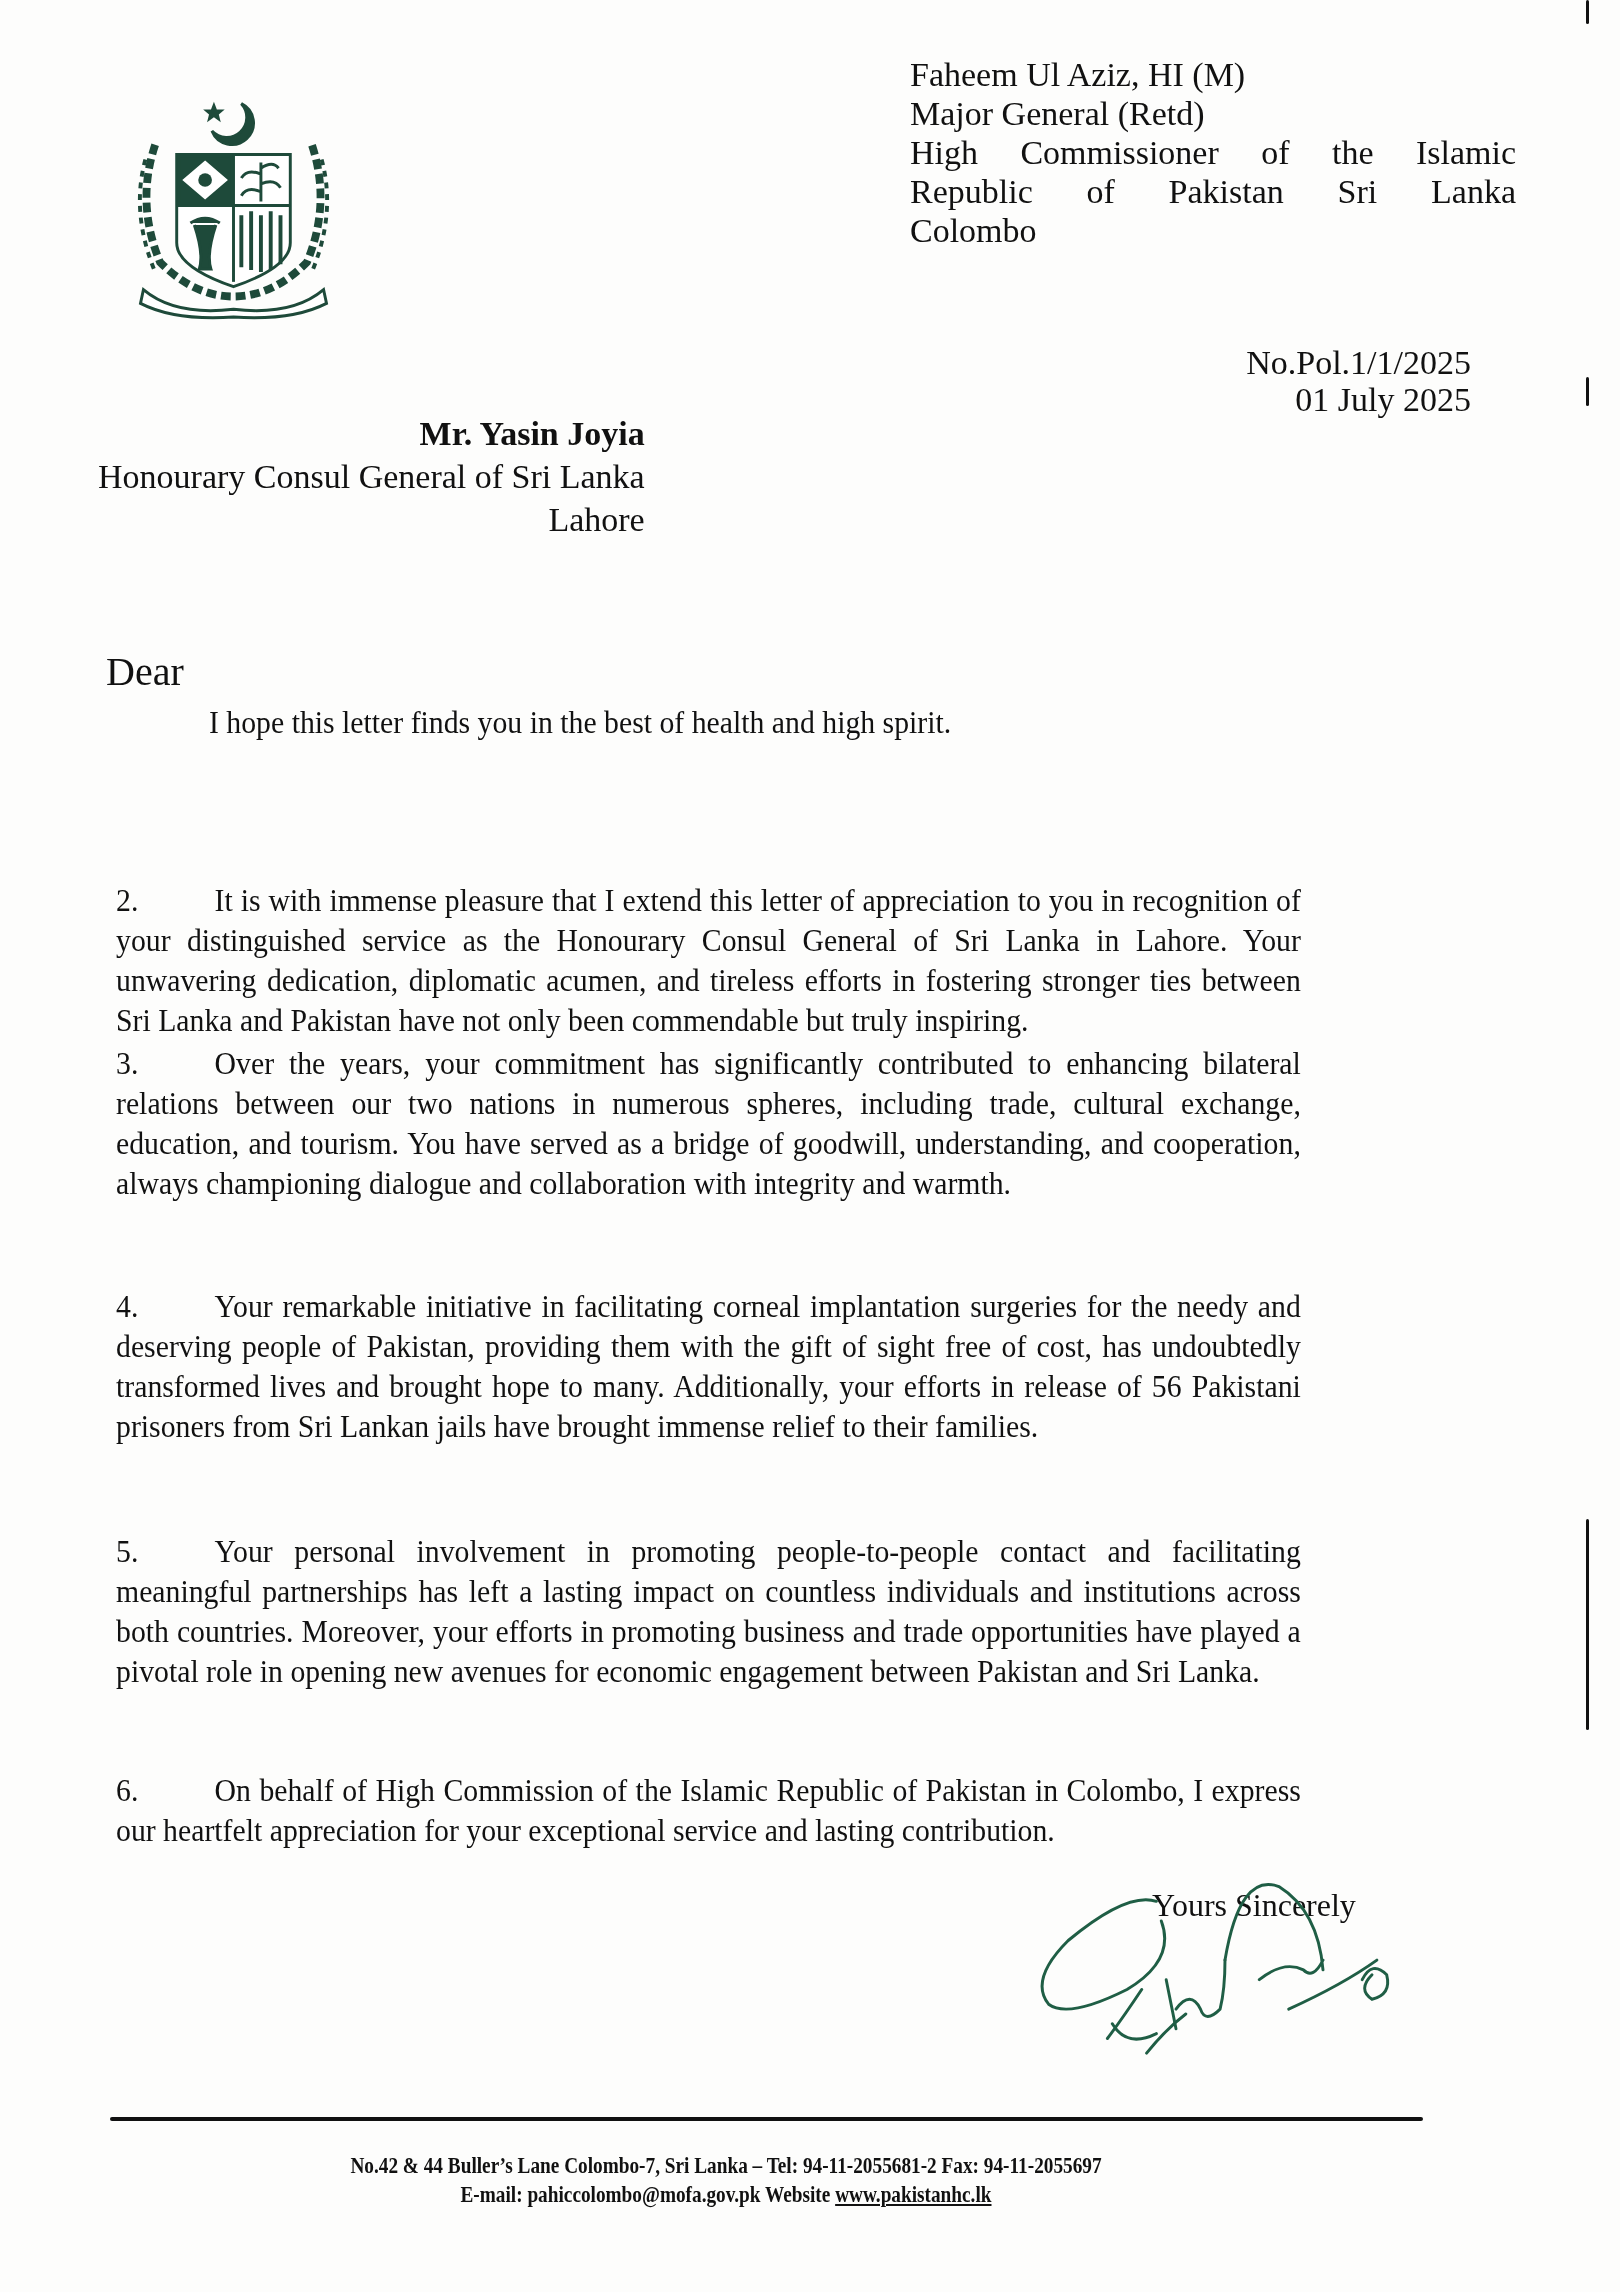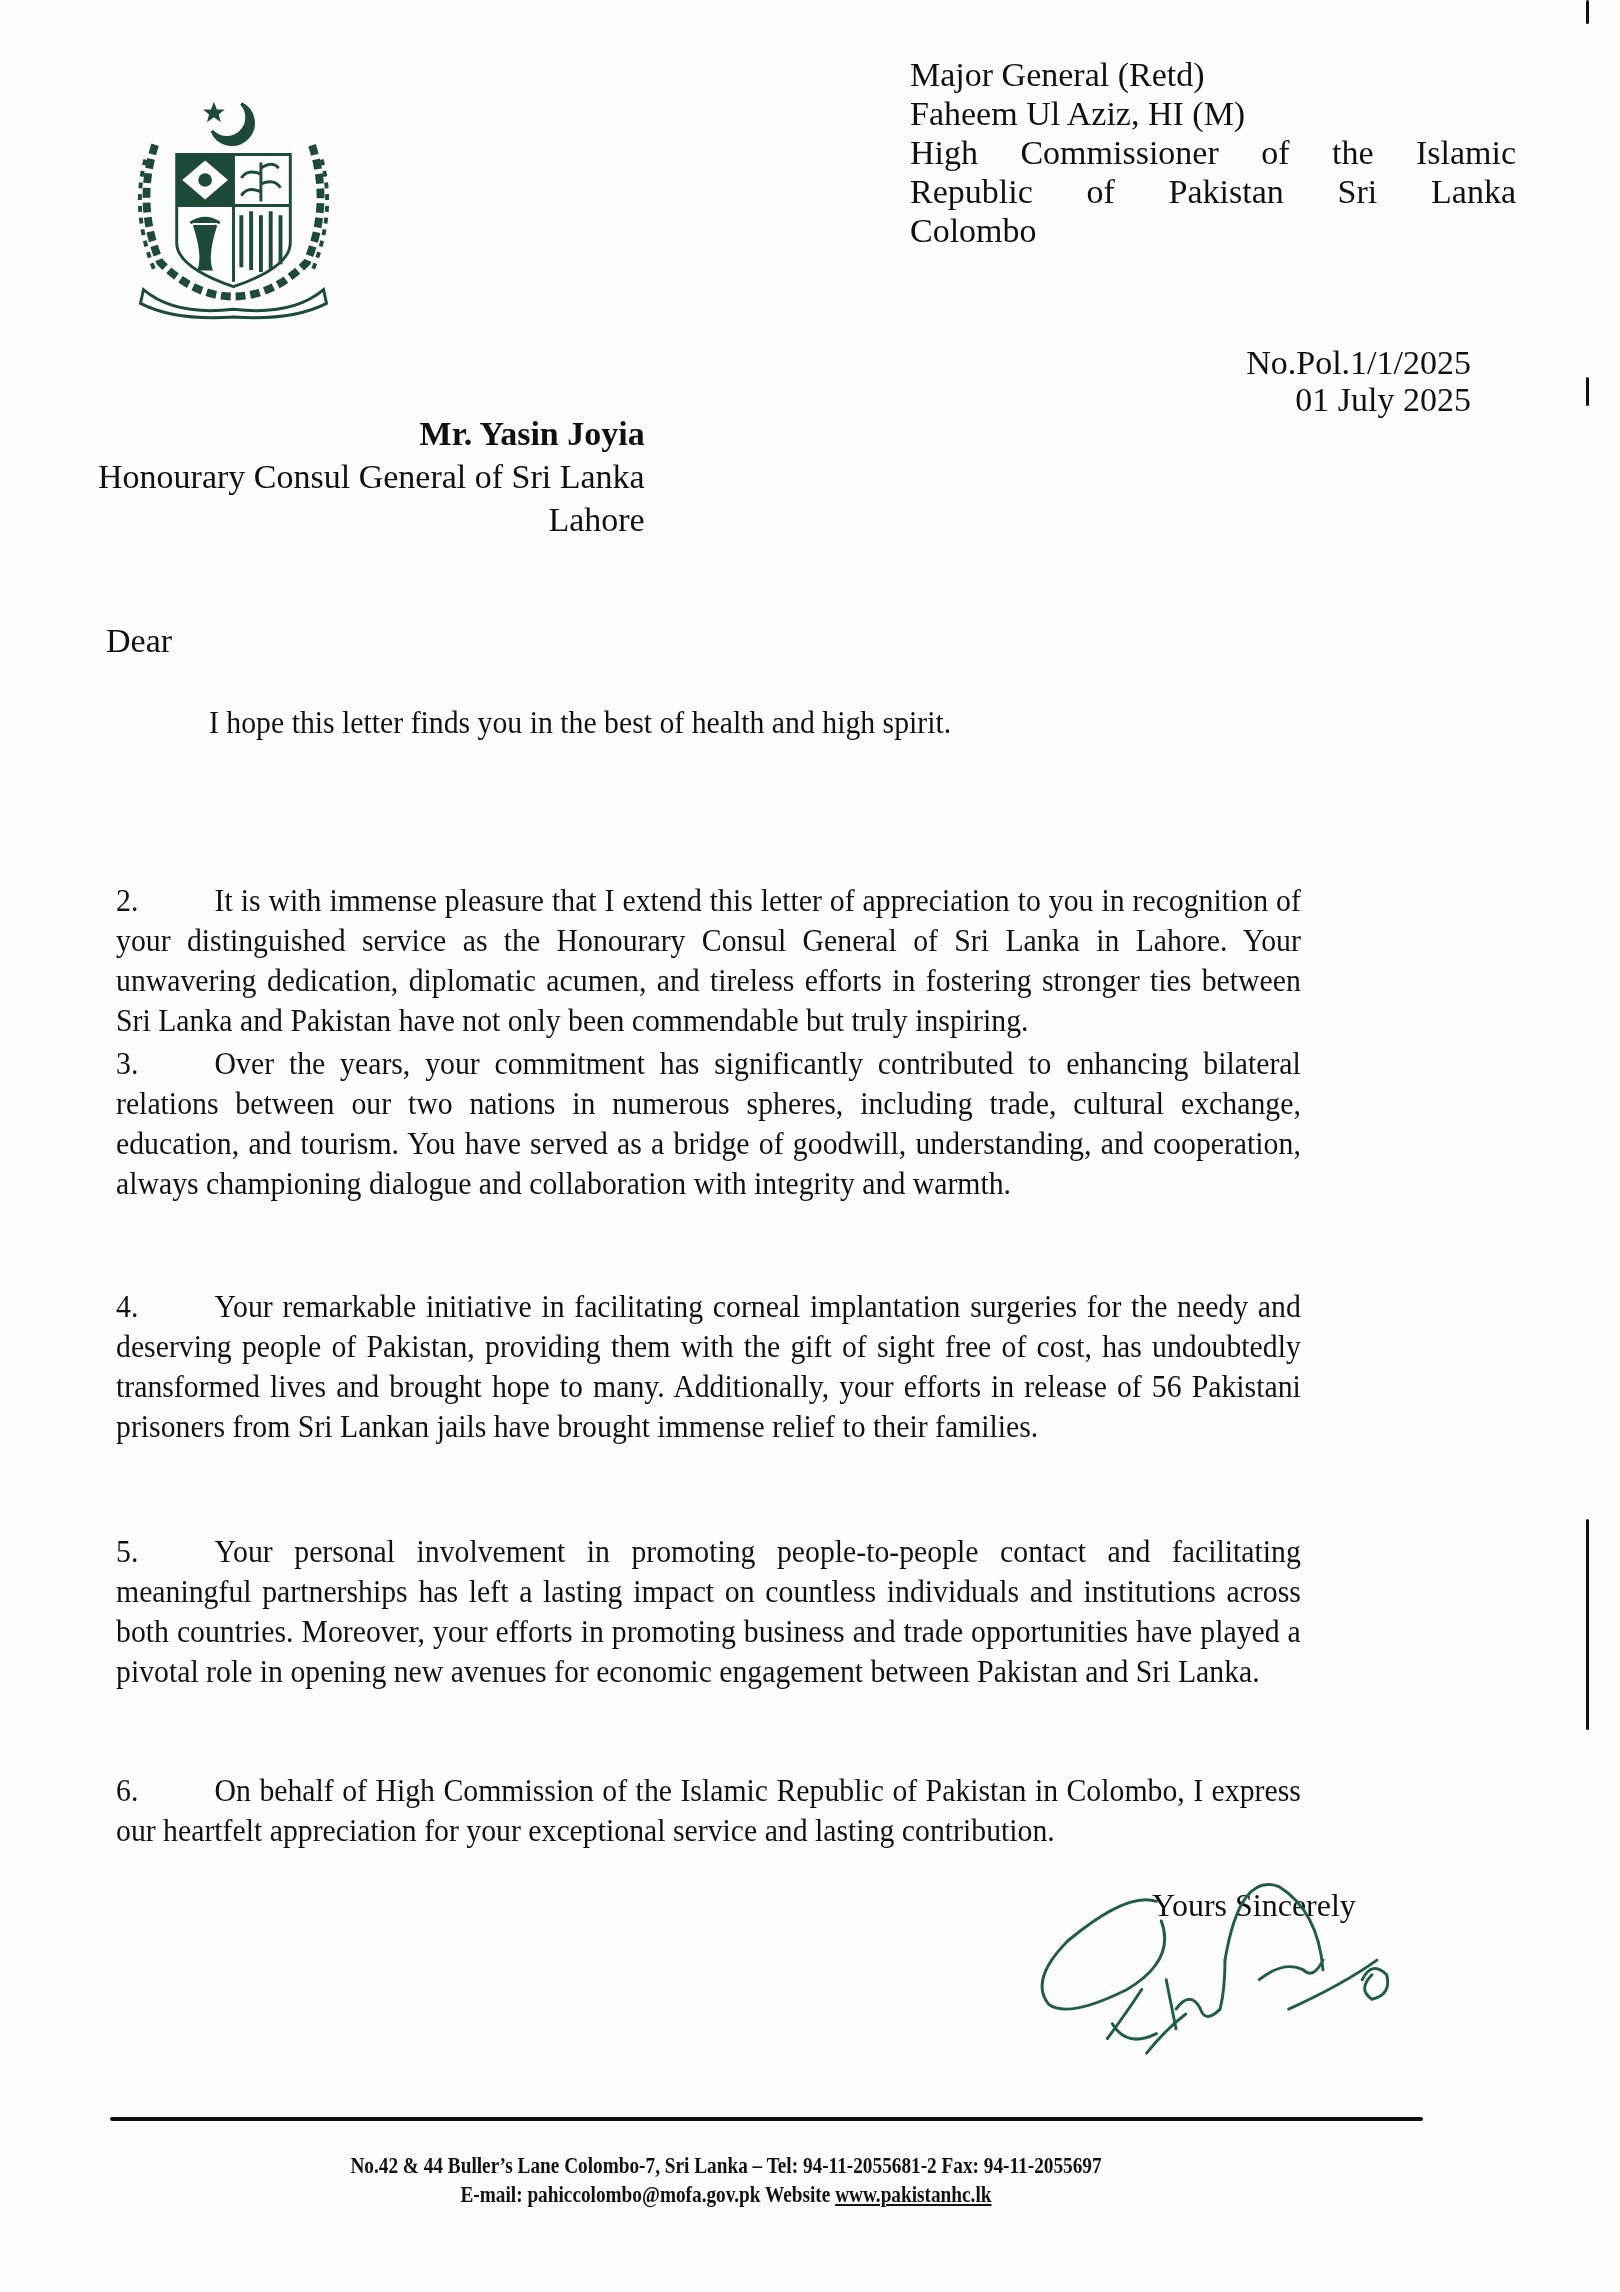"Major General (Retd)" span.line { order: before "Faheem Ul Aziz, HI (M)" -> after "Faheem Ul Aziz, HI (M)" }
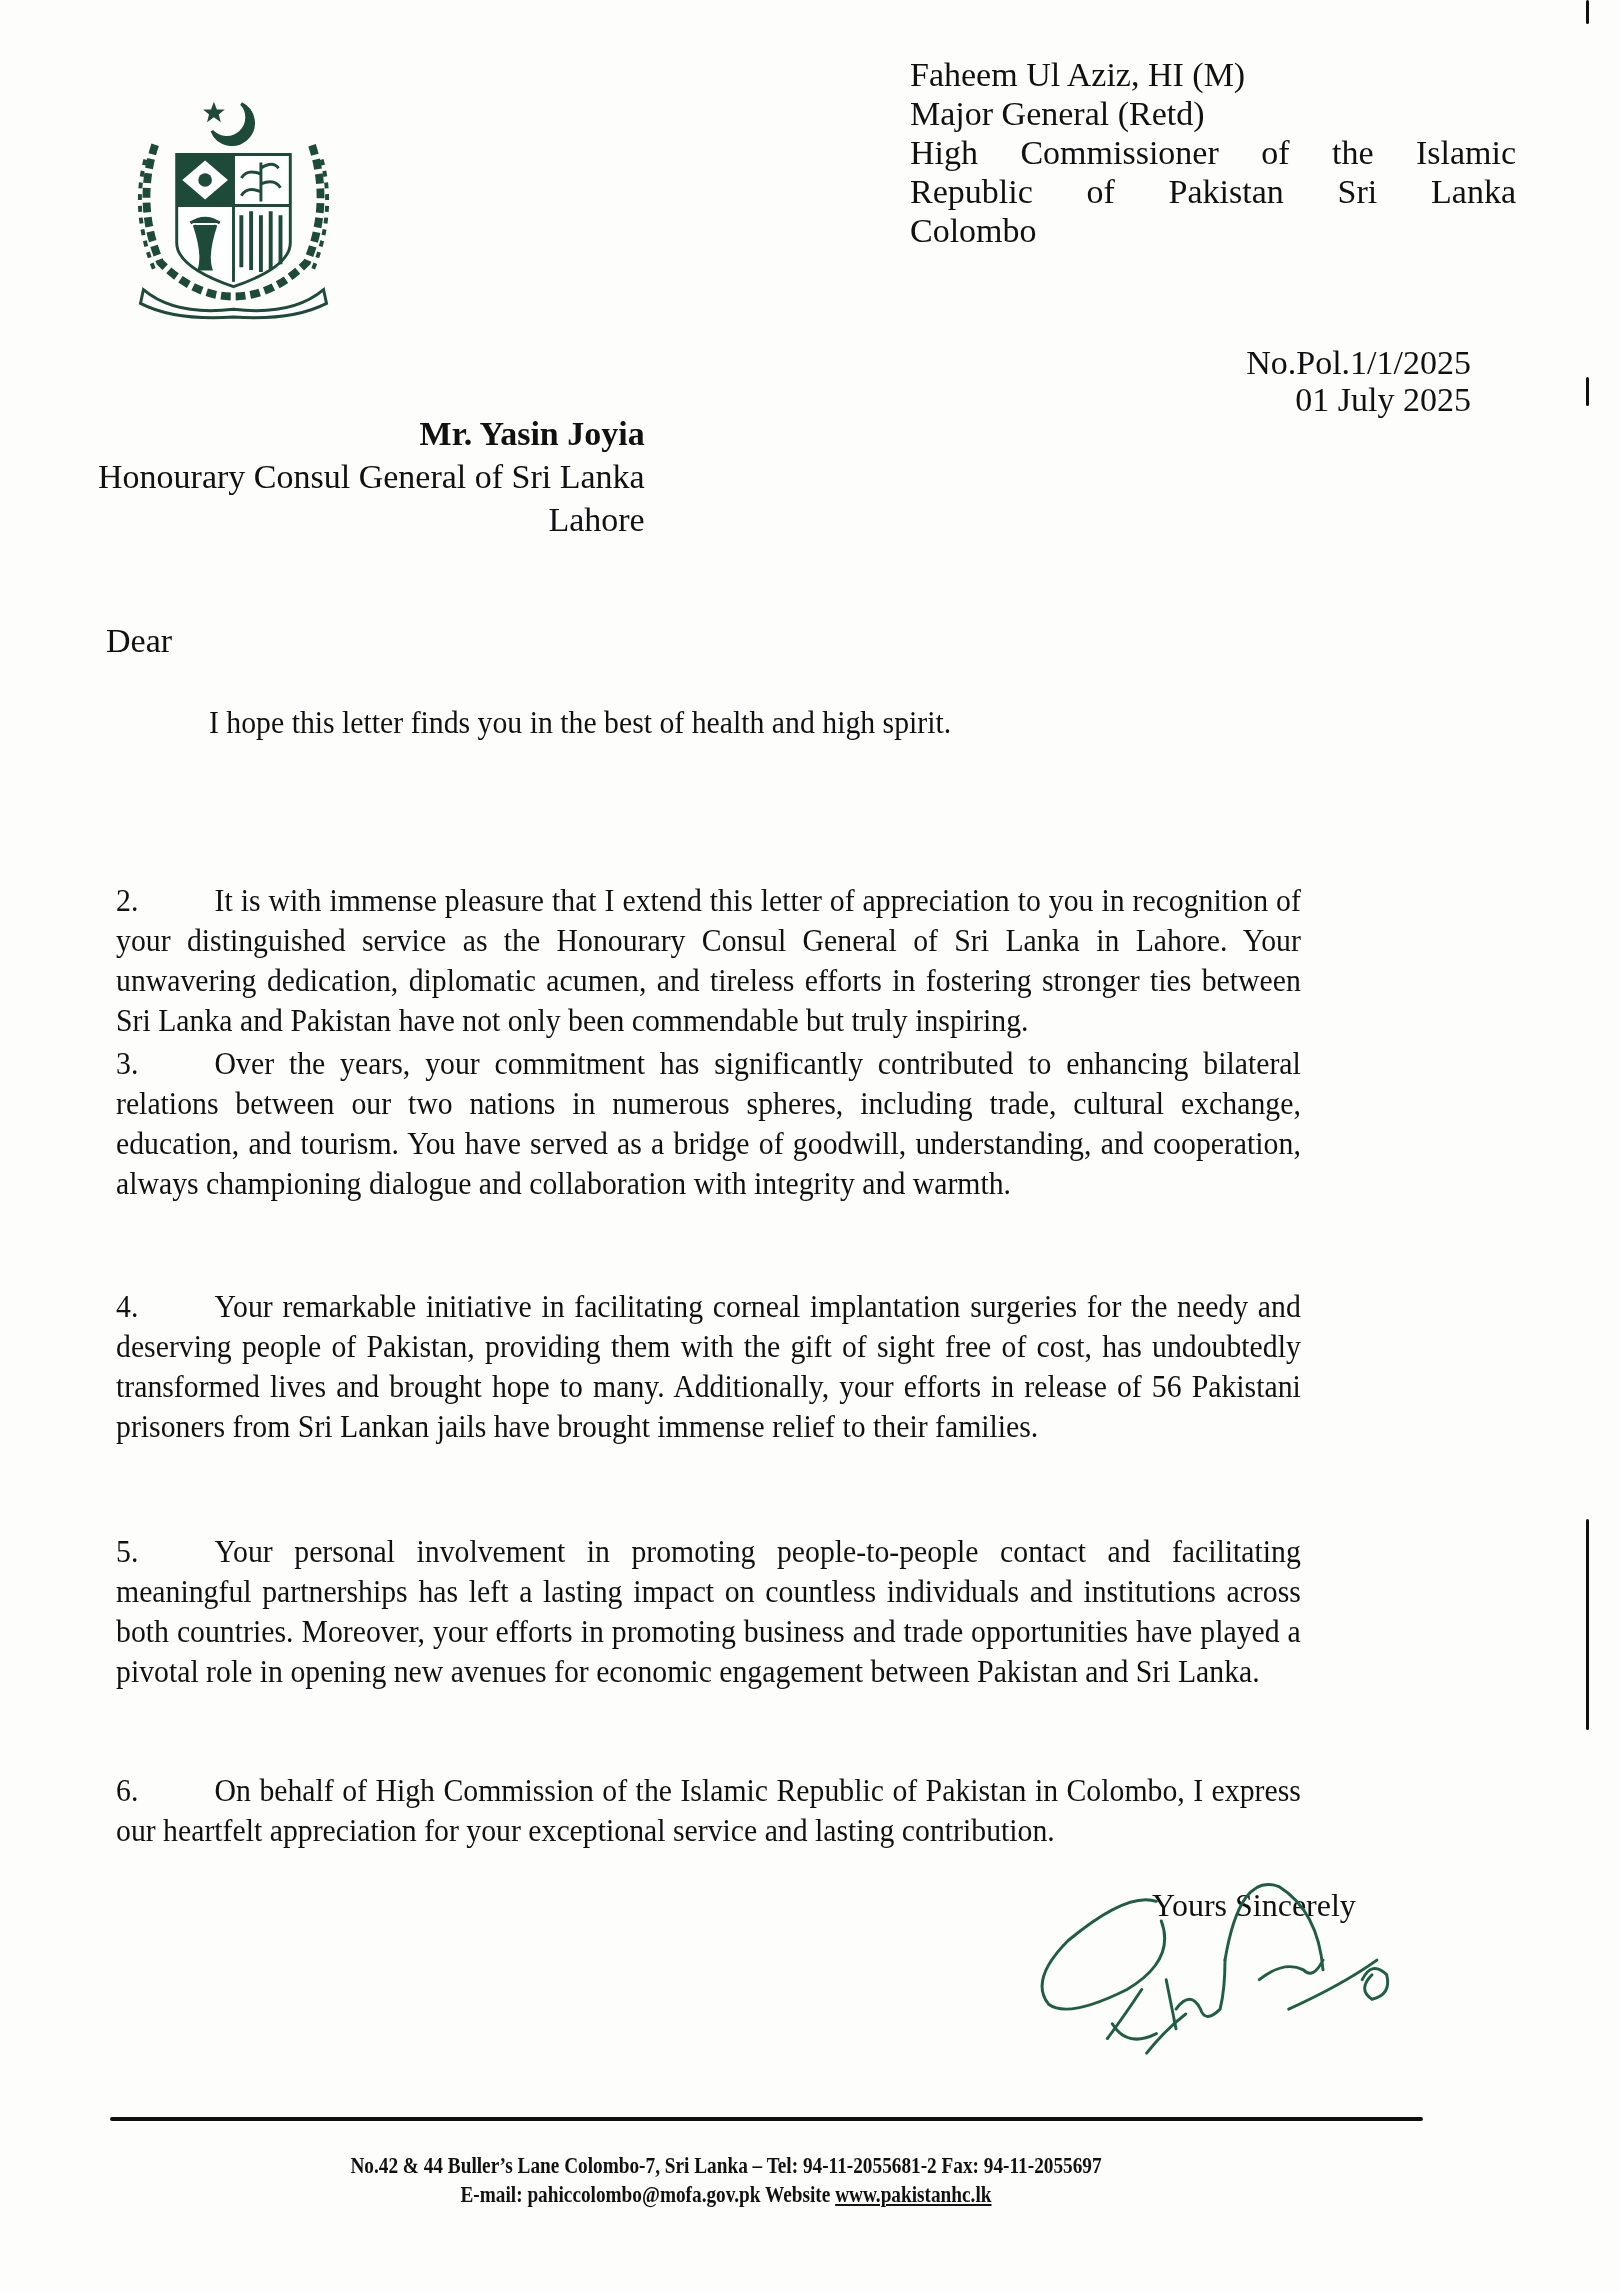"Dear" .salutation { font-size: 34px -> 40px; top: 622px -> 648px }
